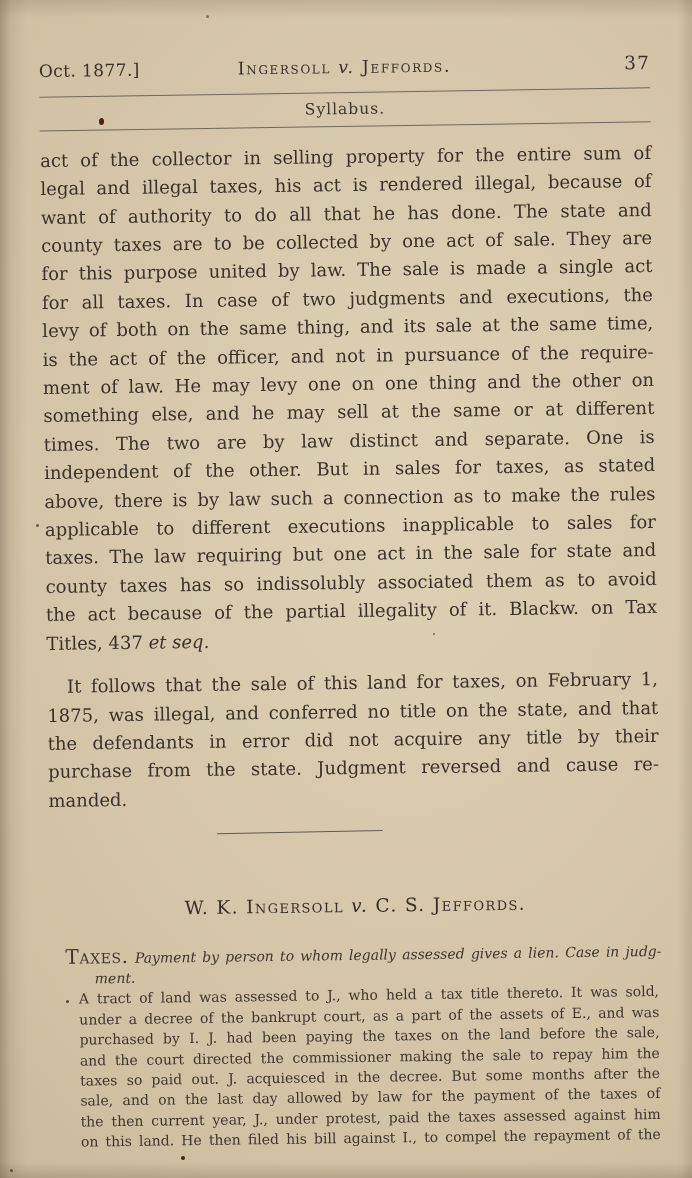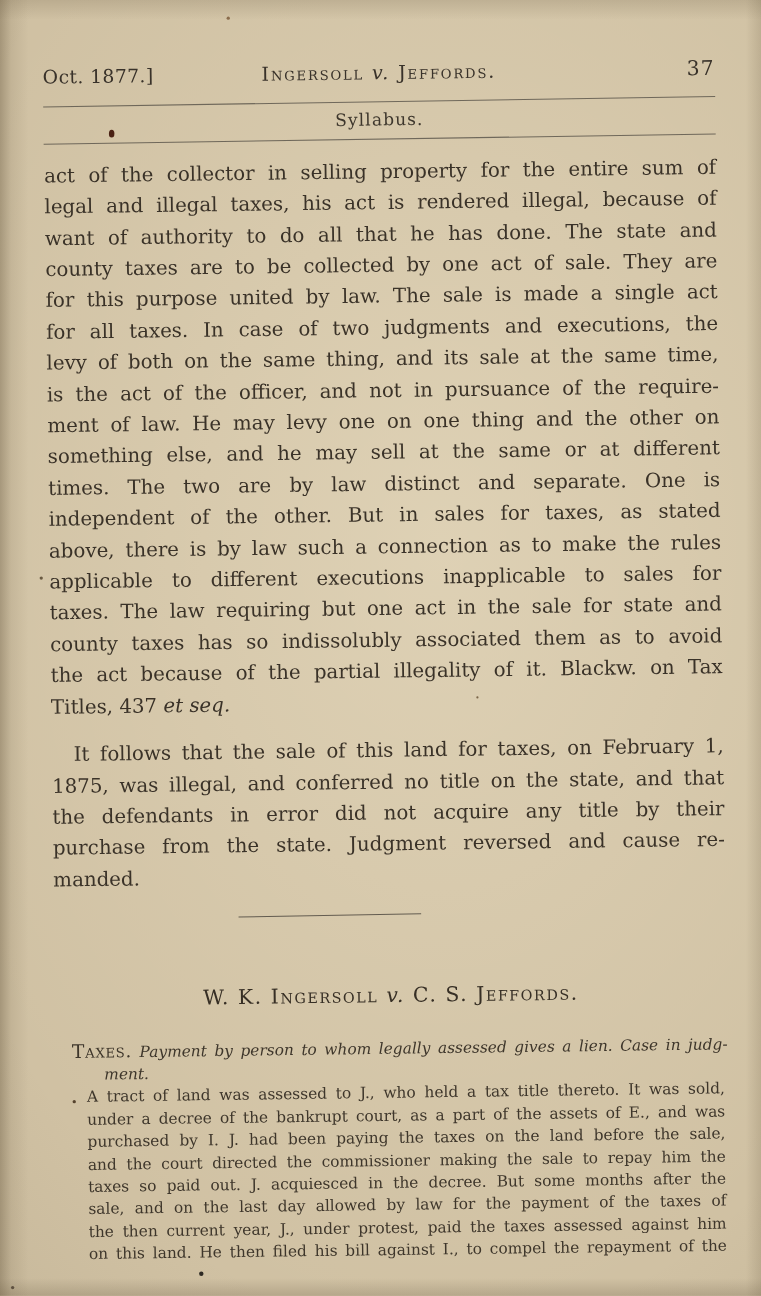"Taxes." .hn1 .topic { font-size: 17px -> 20px }
